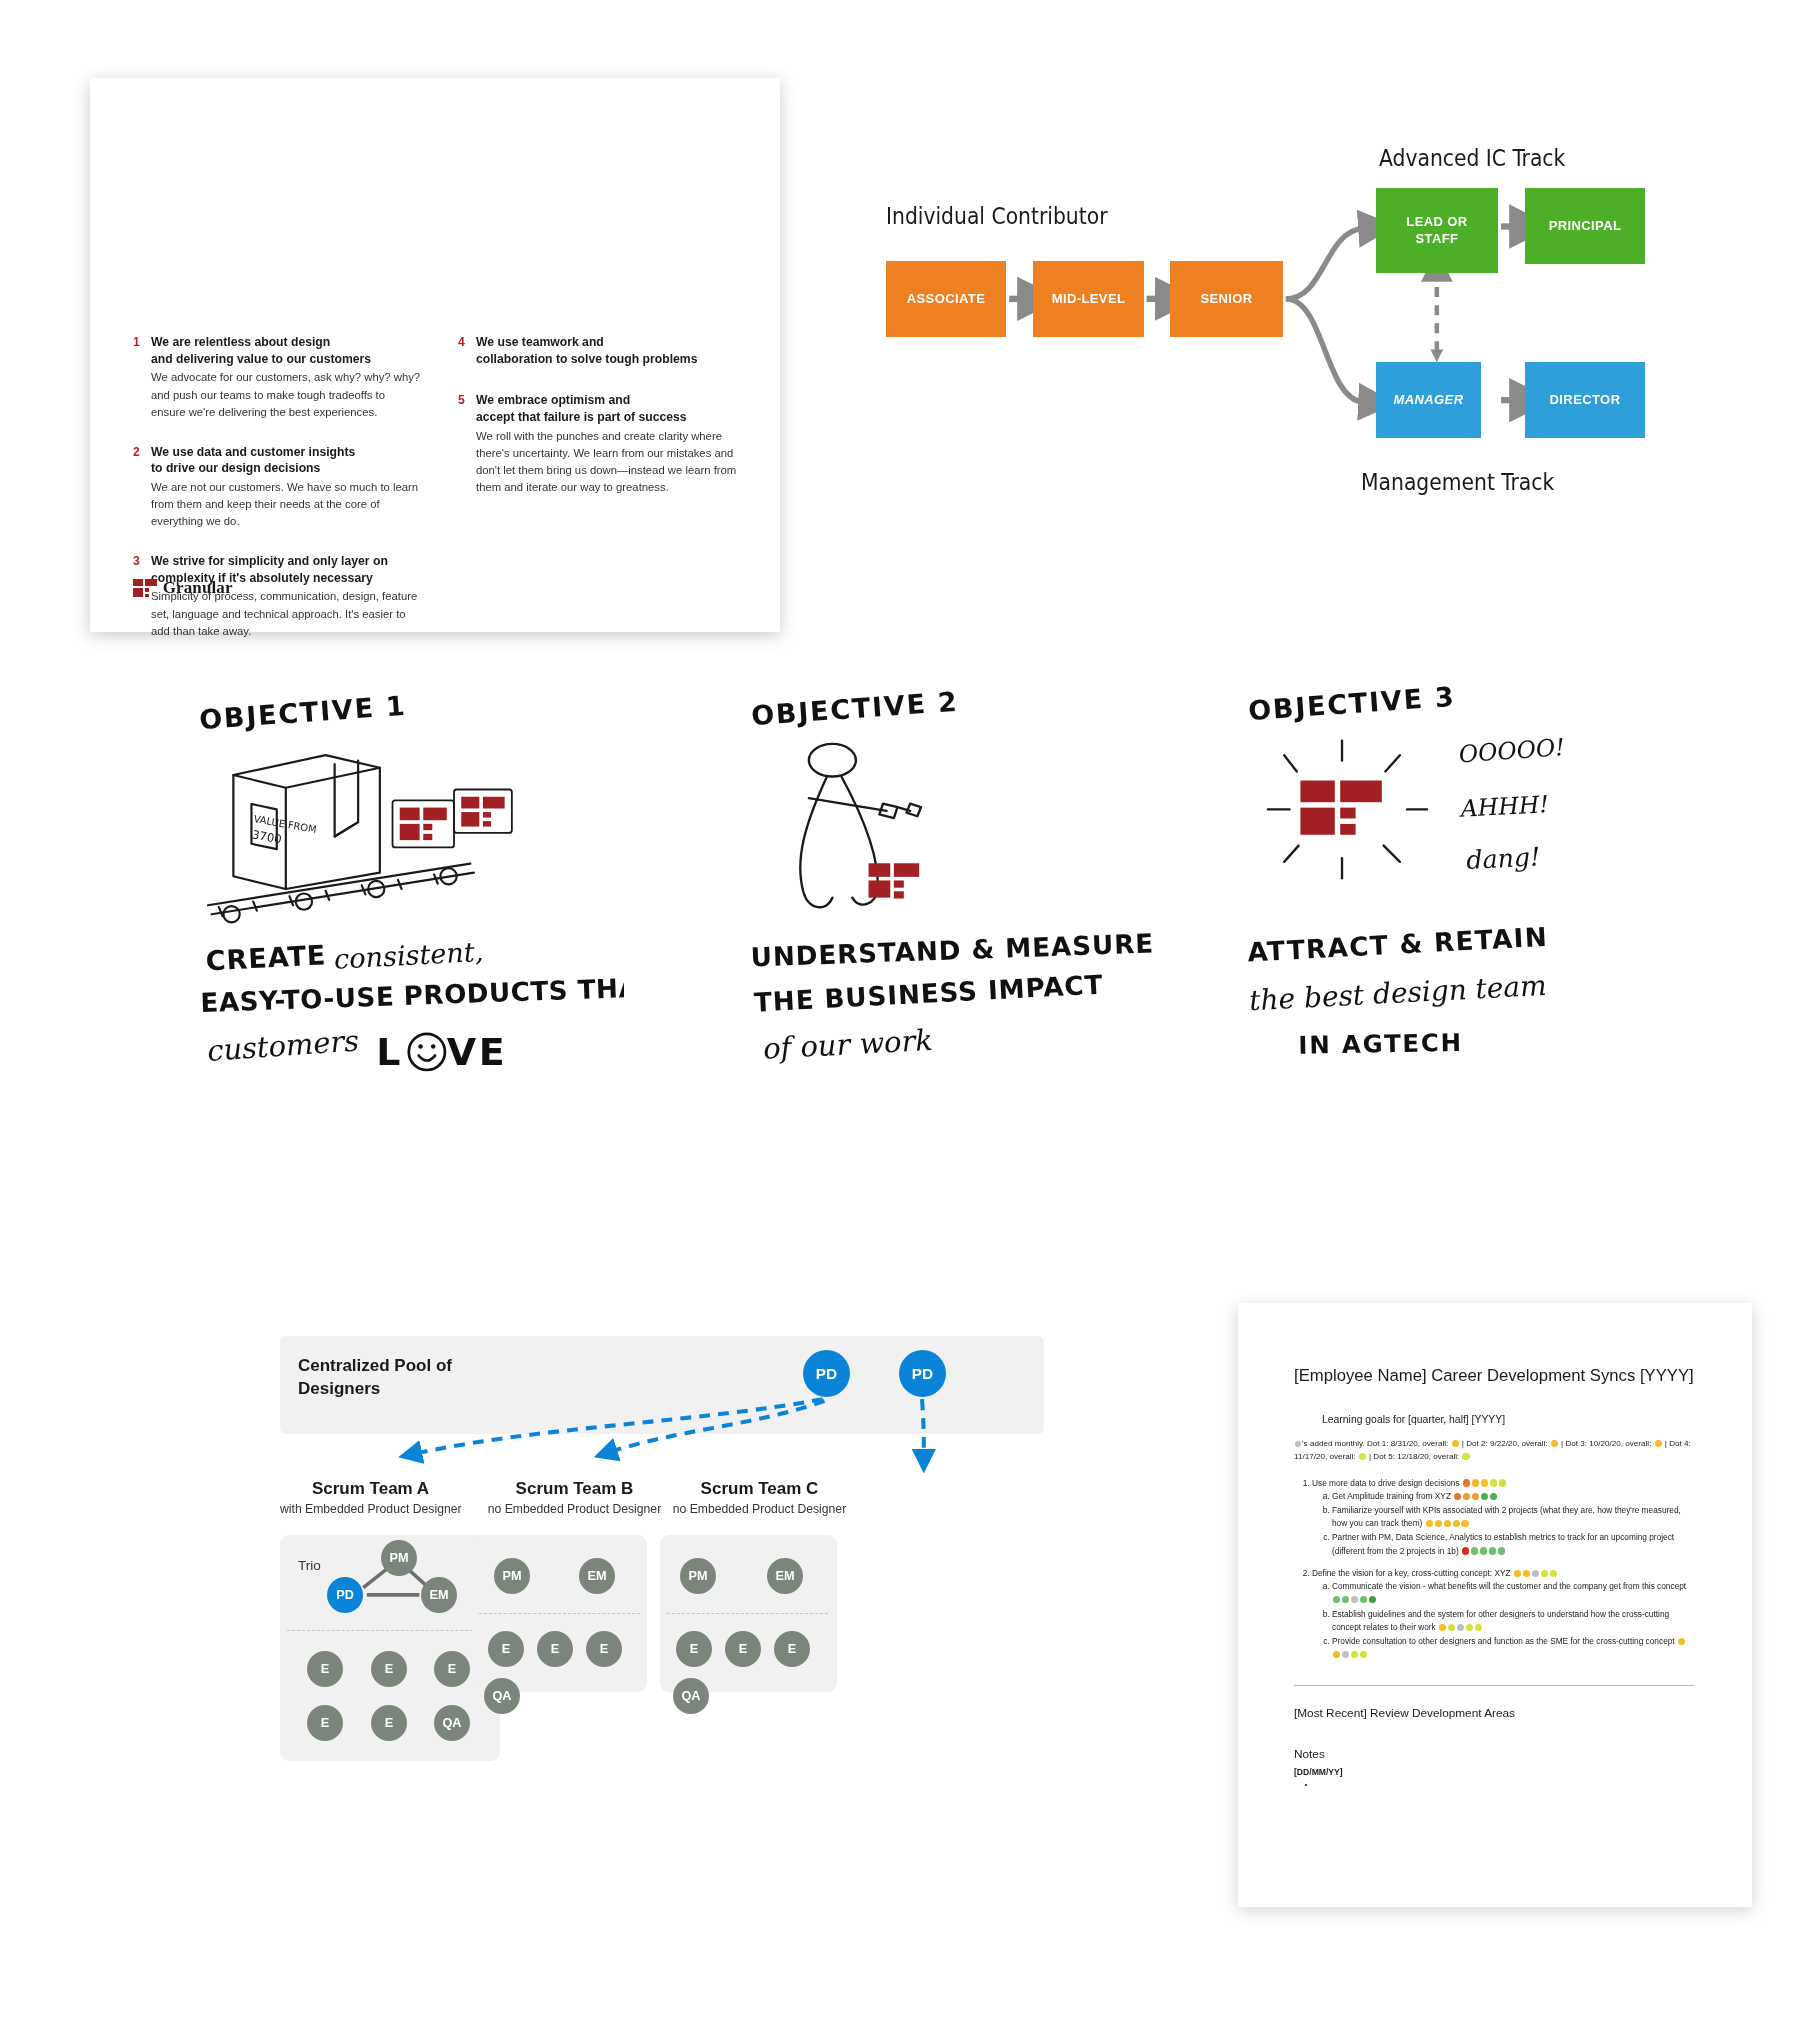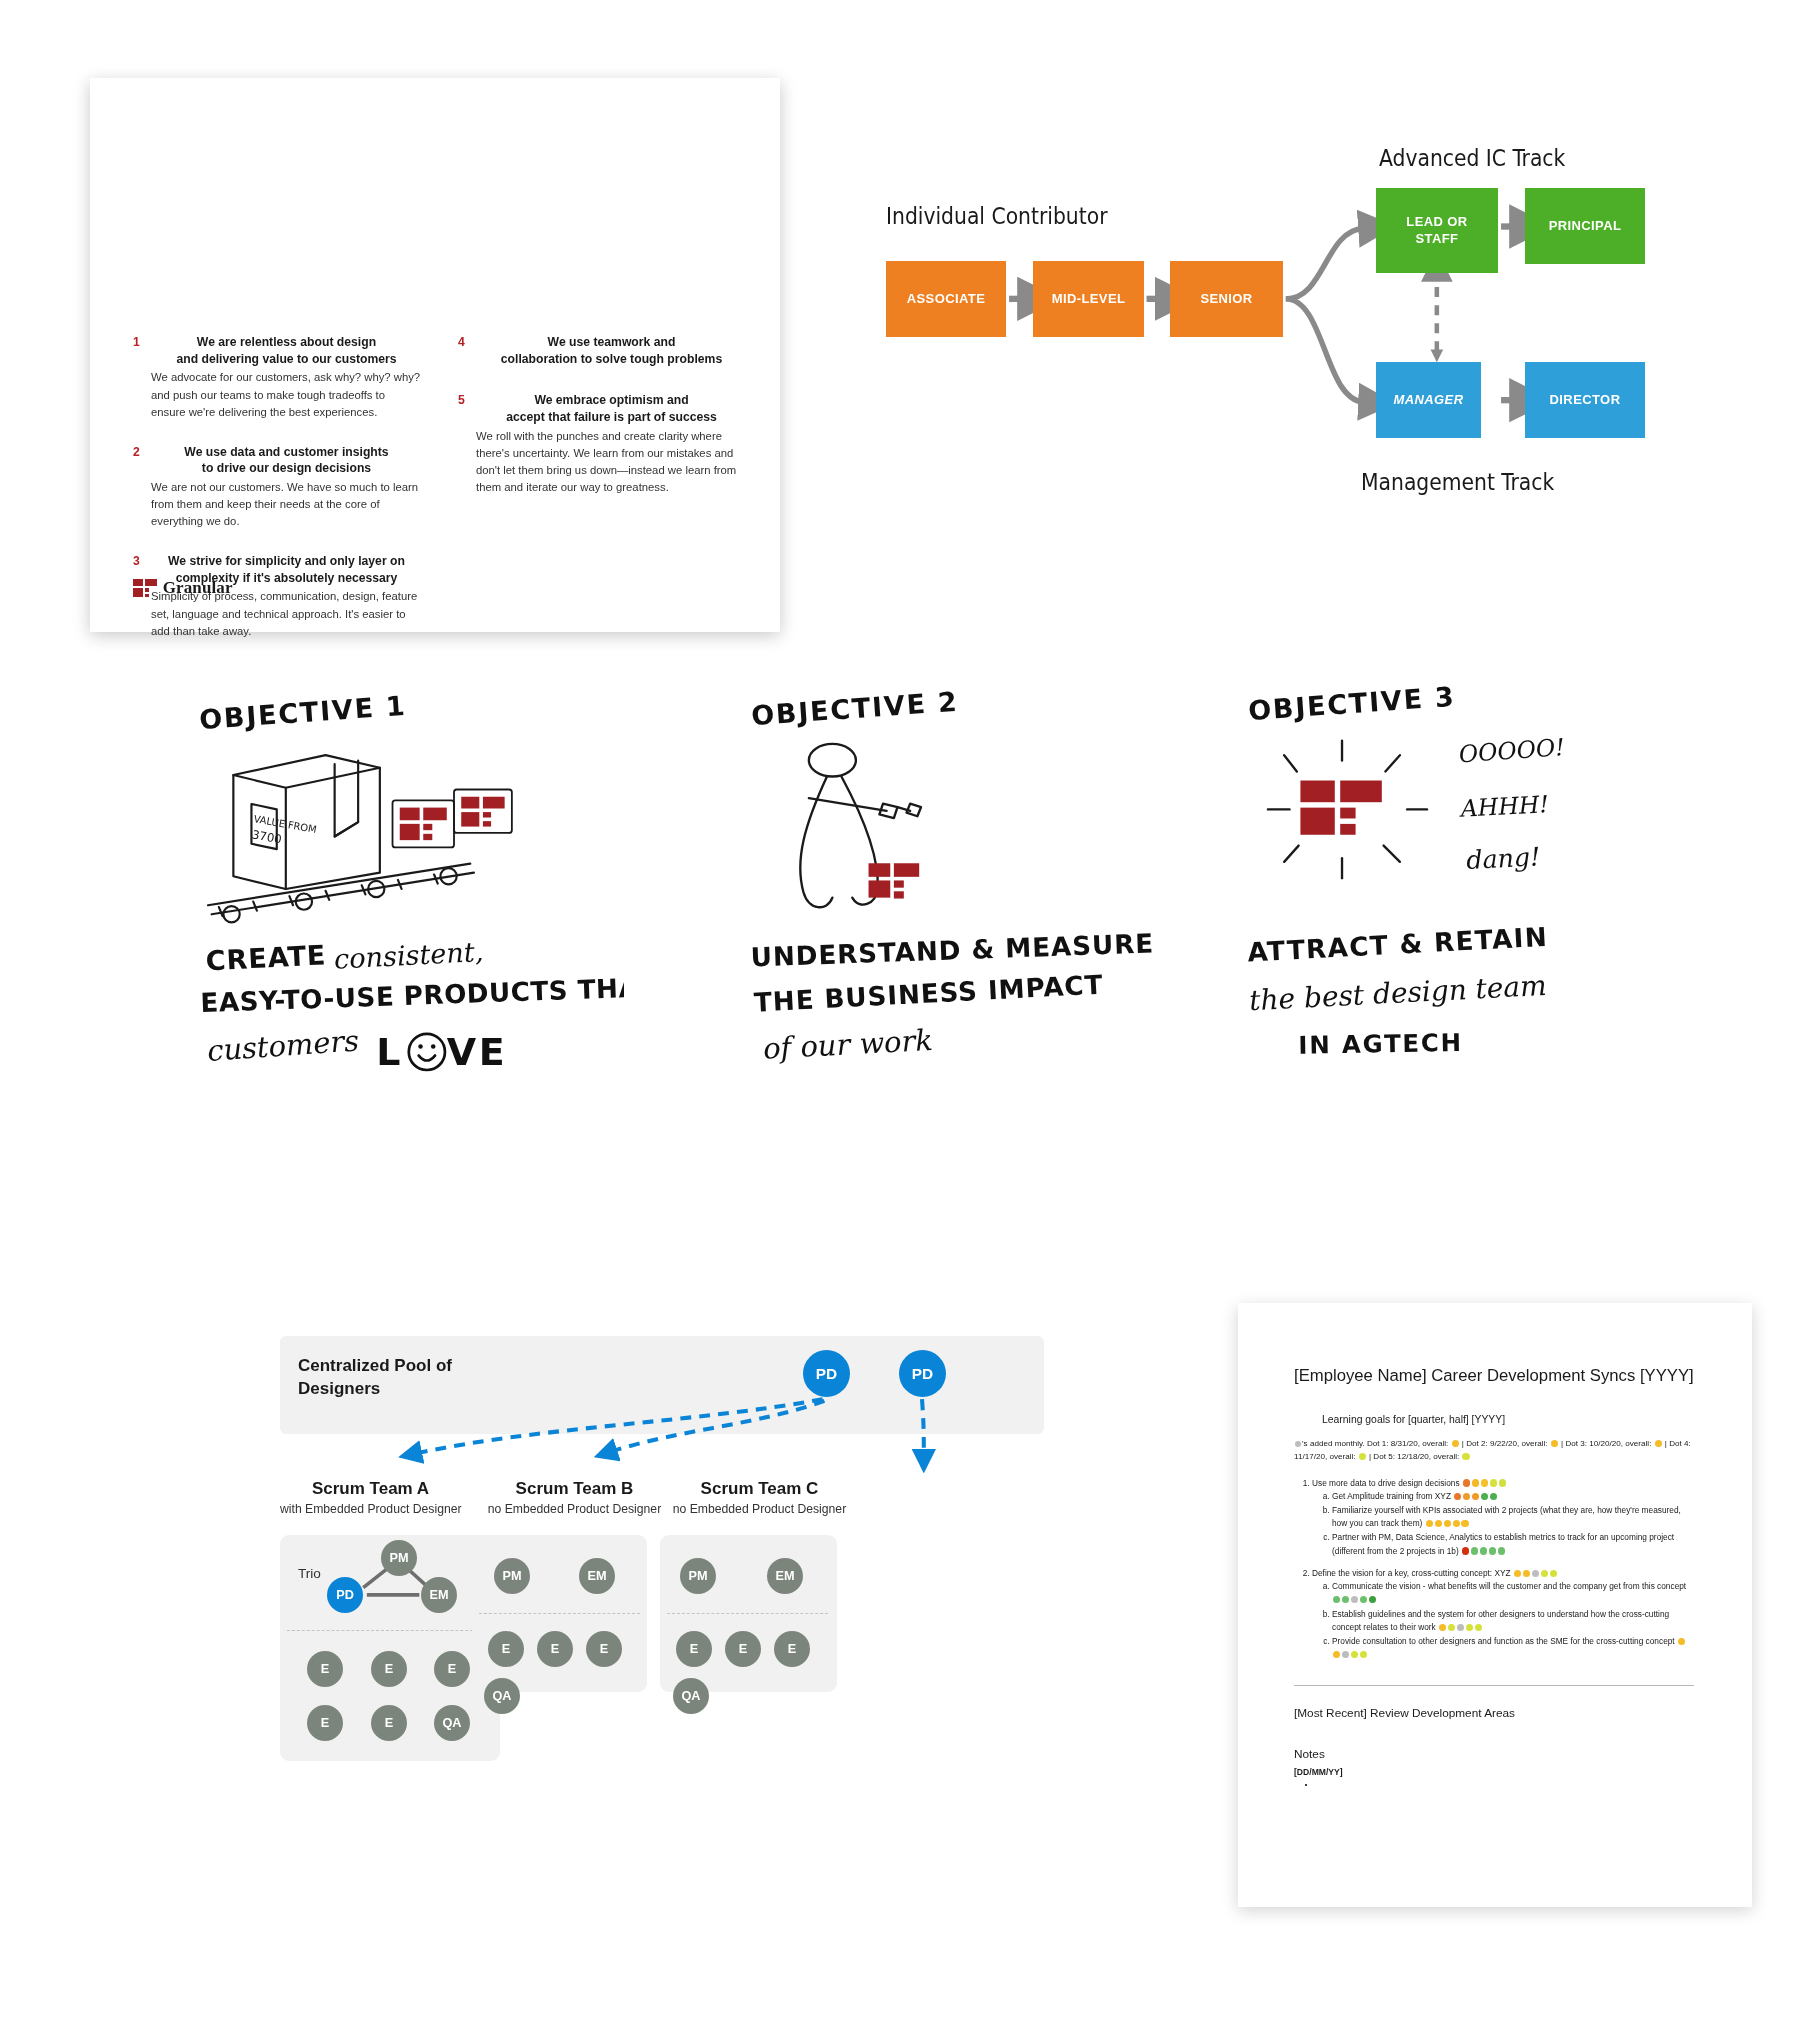"We are relentless about design" .principle-title { text-align: center -> none }
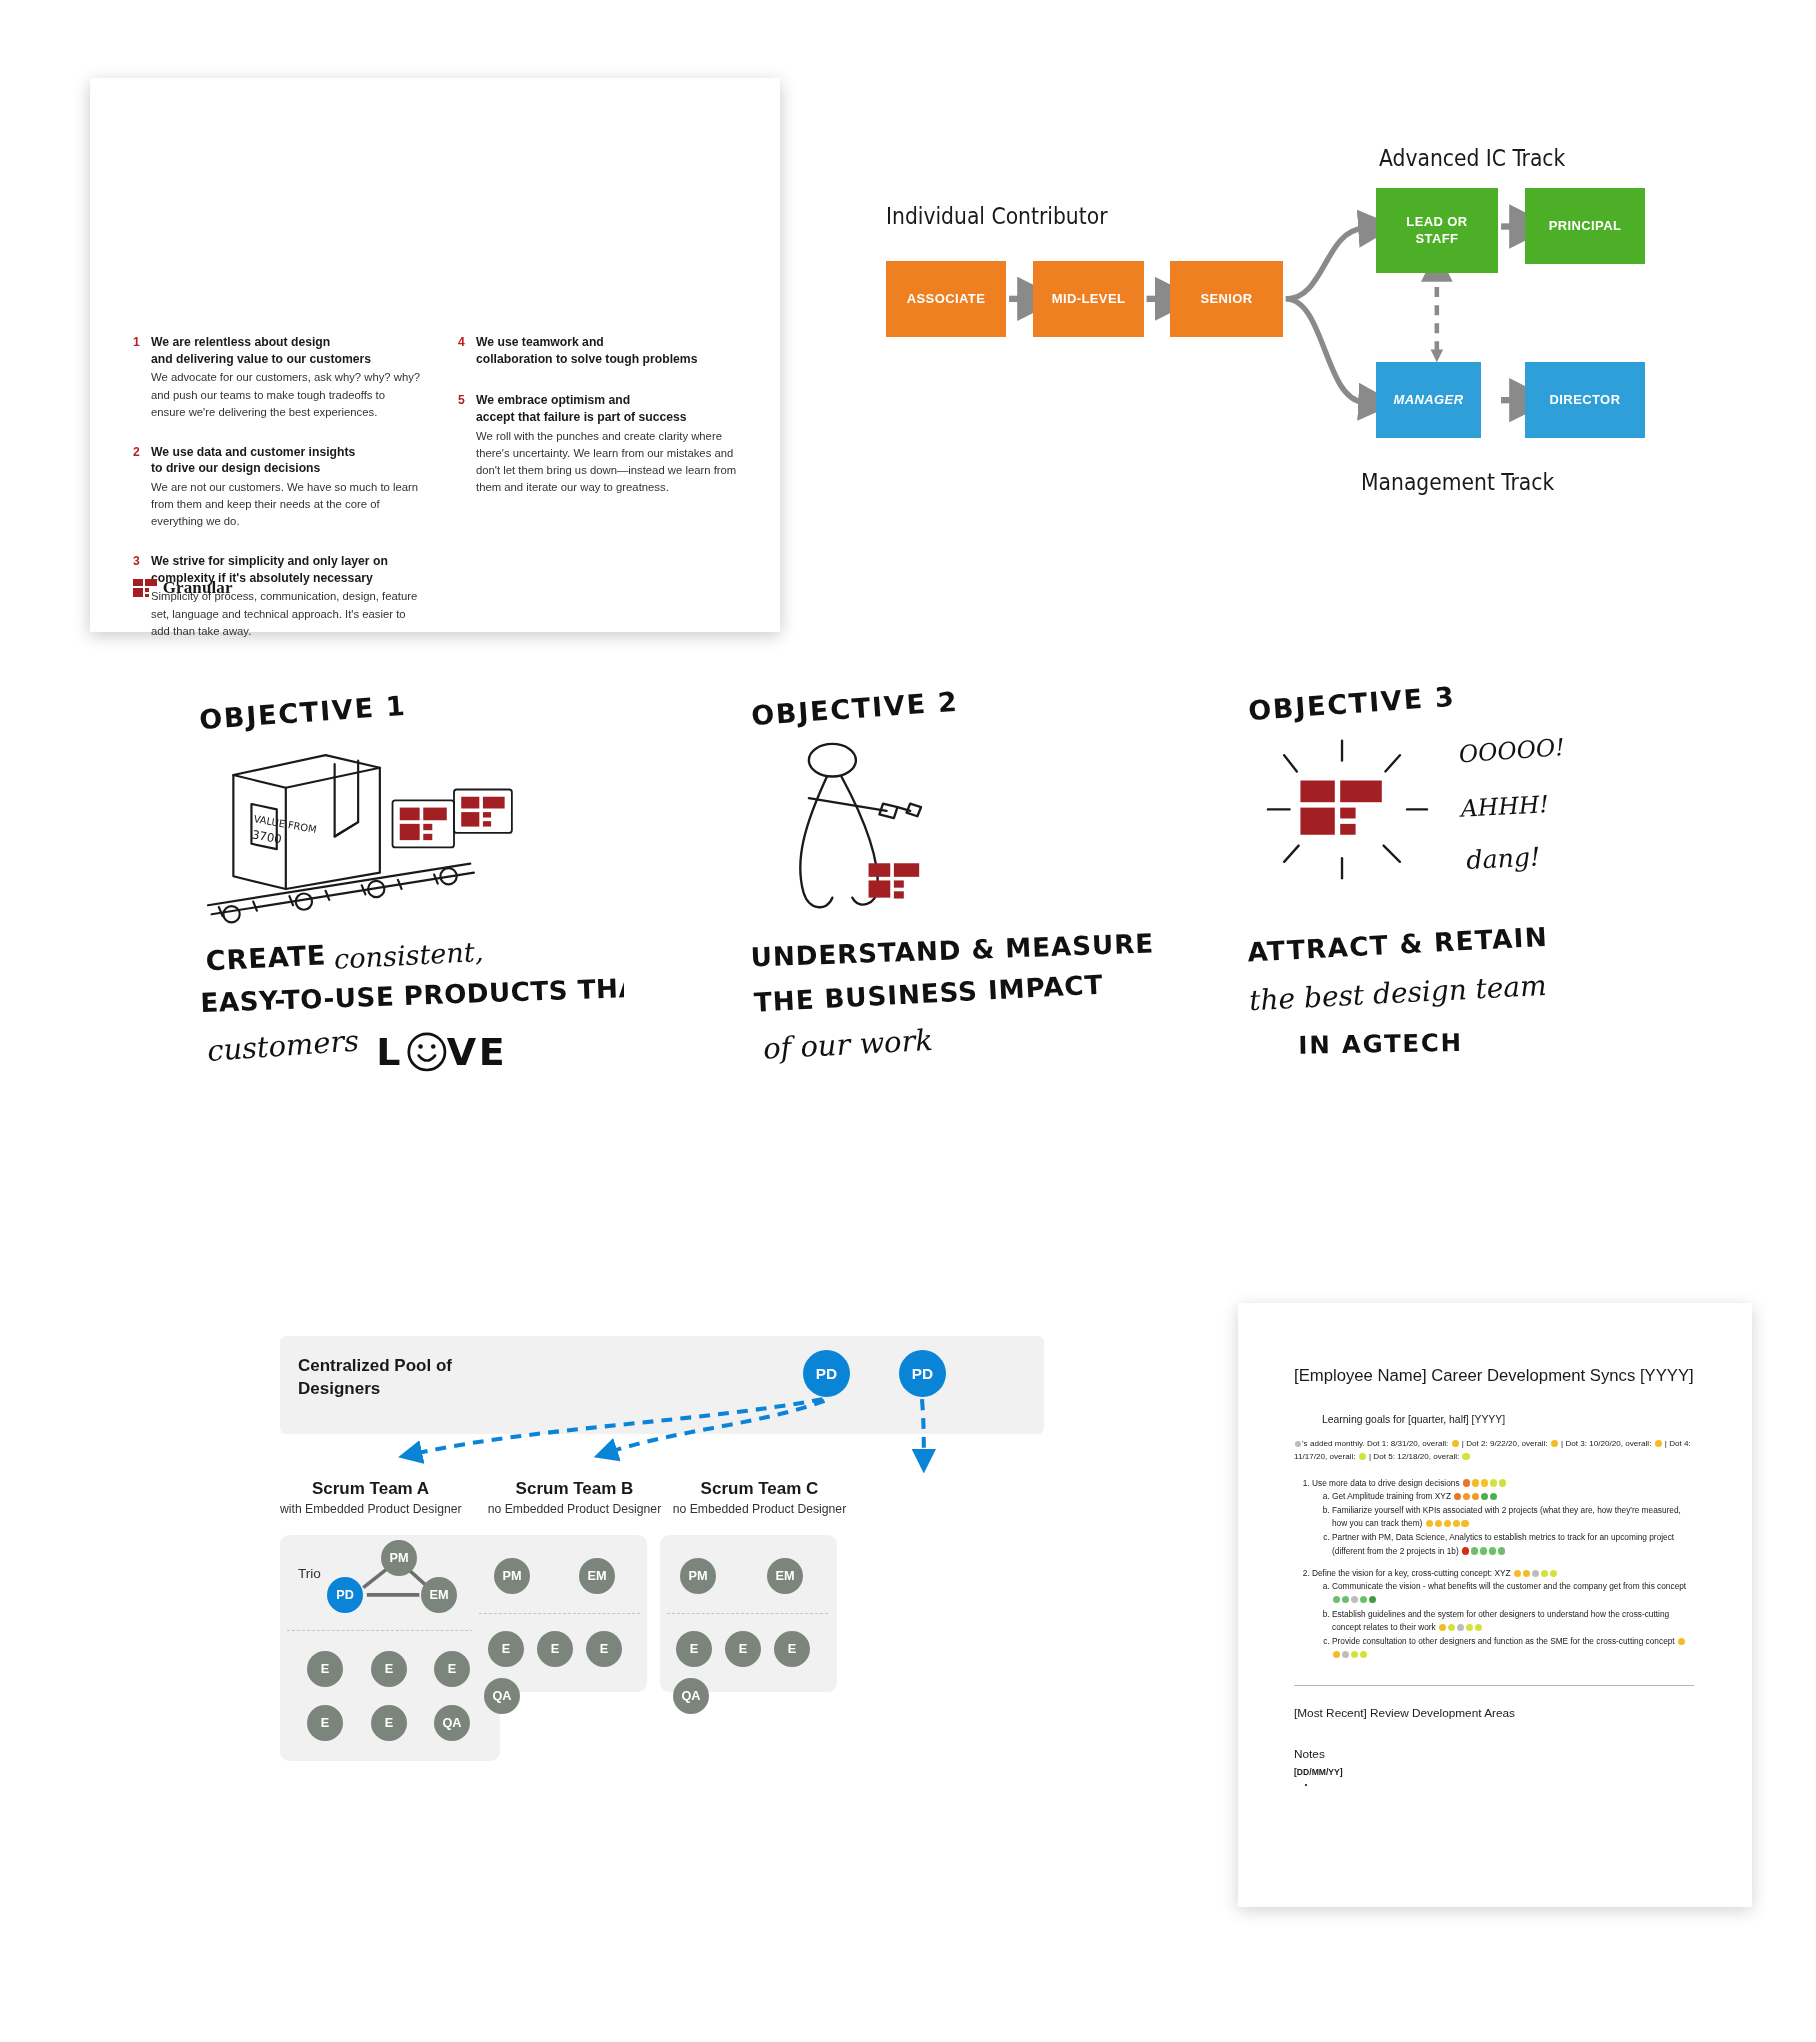"Trio" #trio-label { margin-top: 8px -> none }
